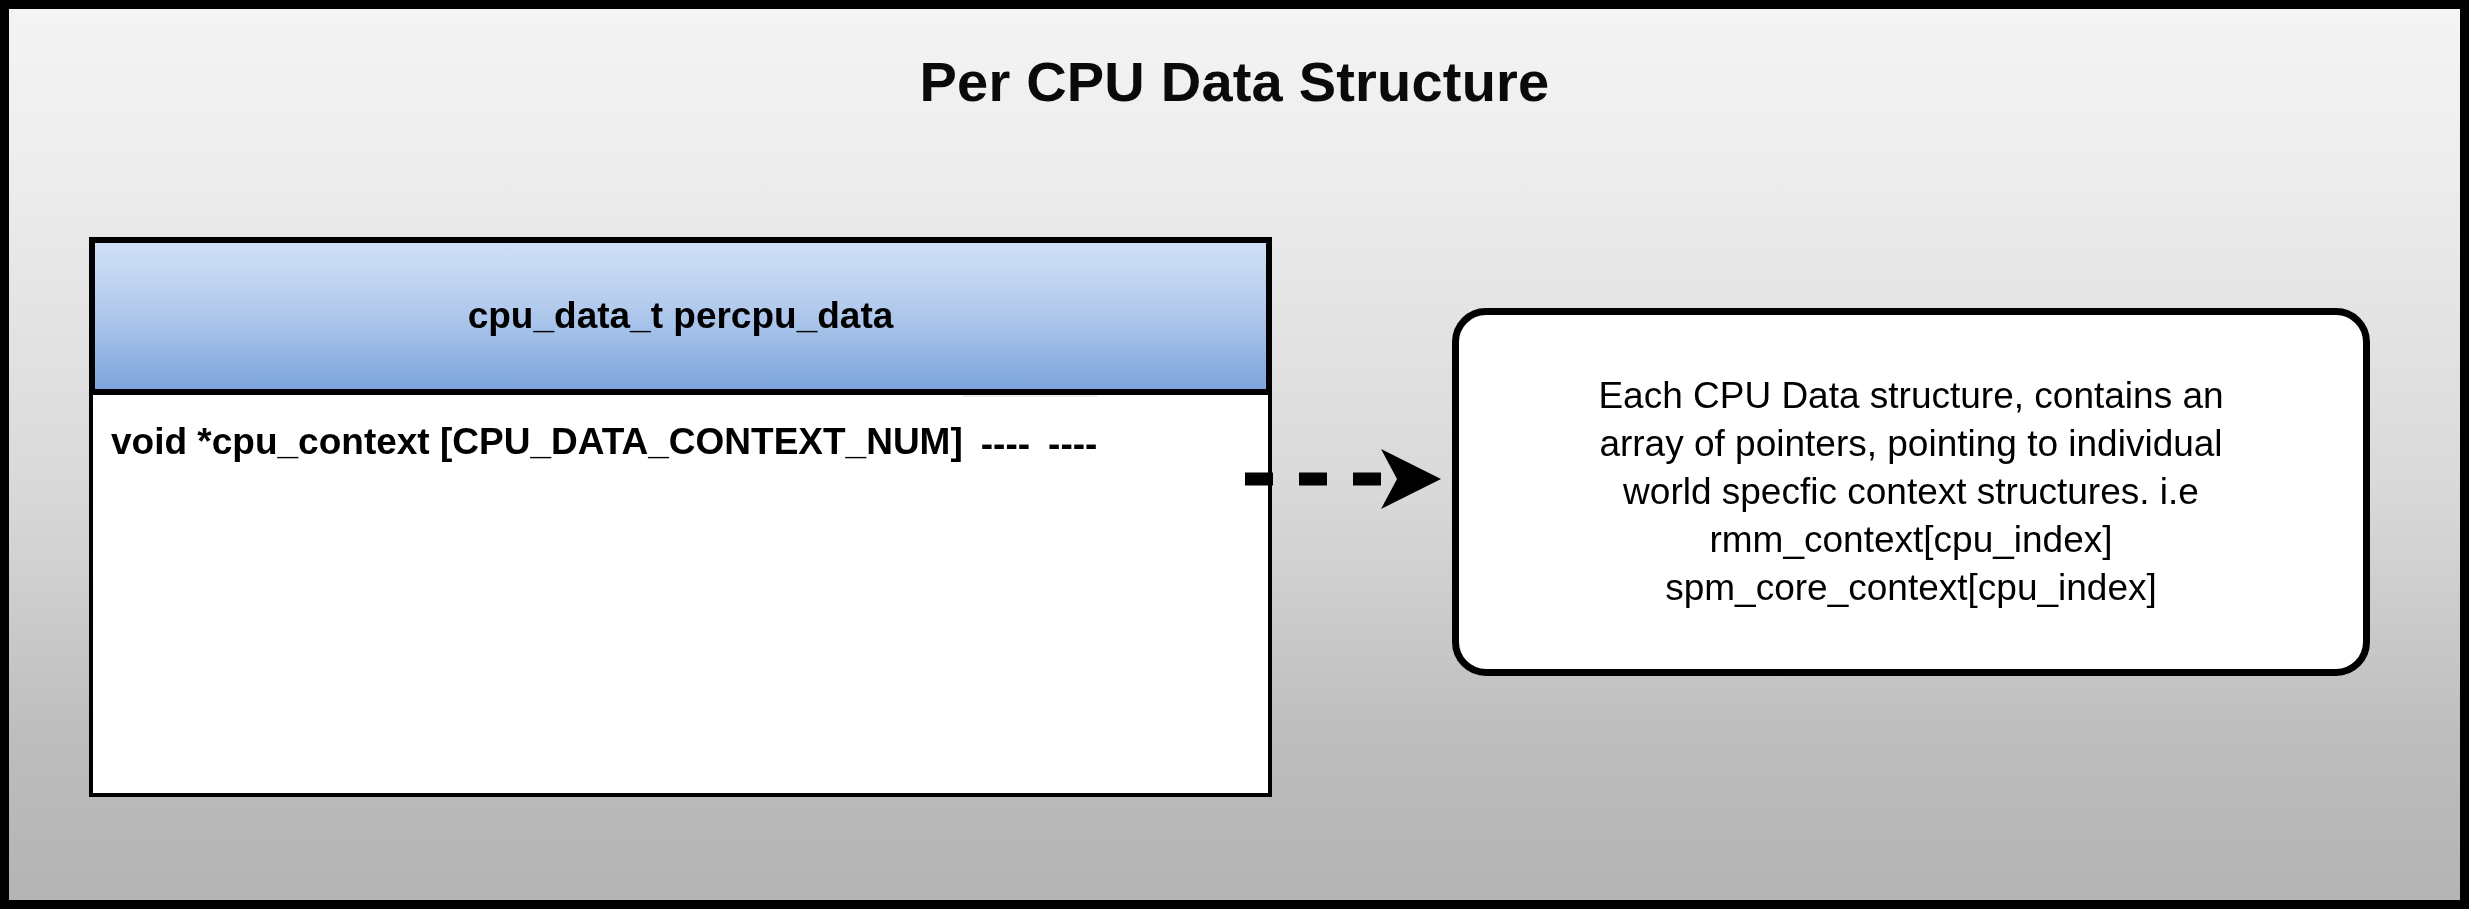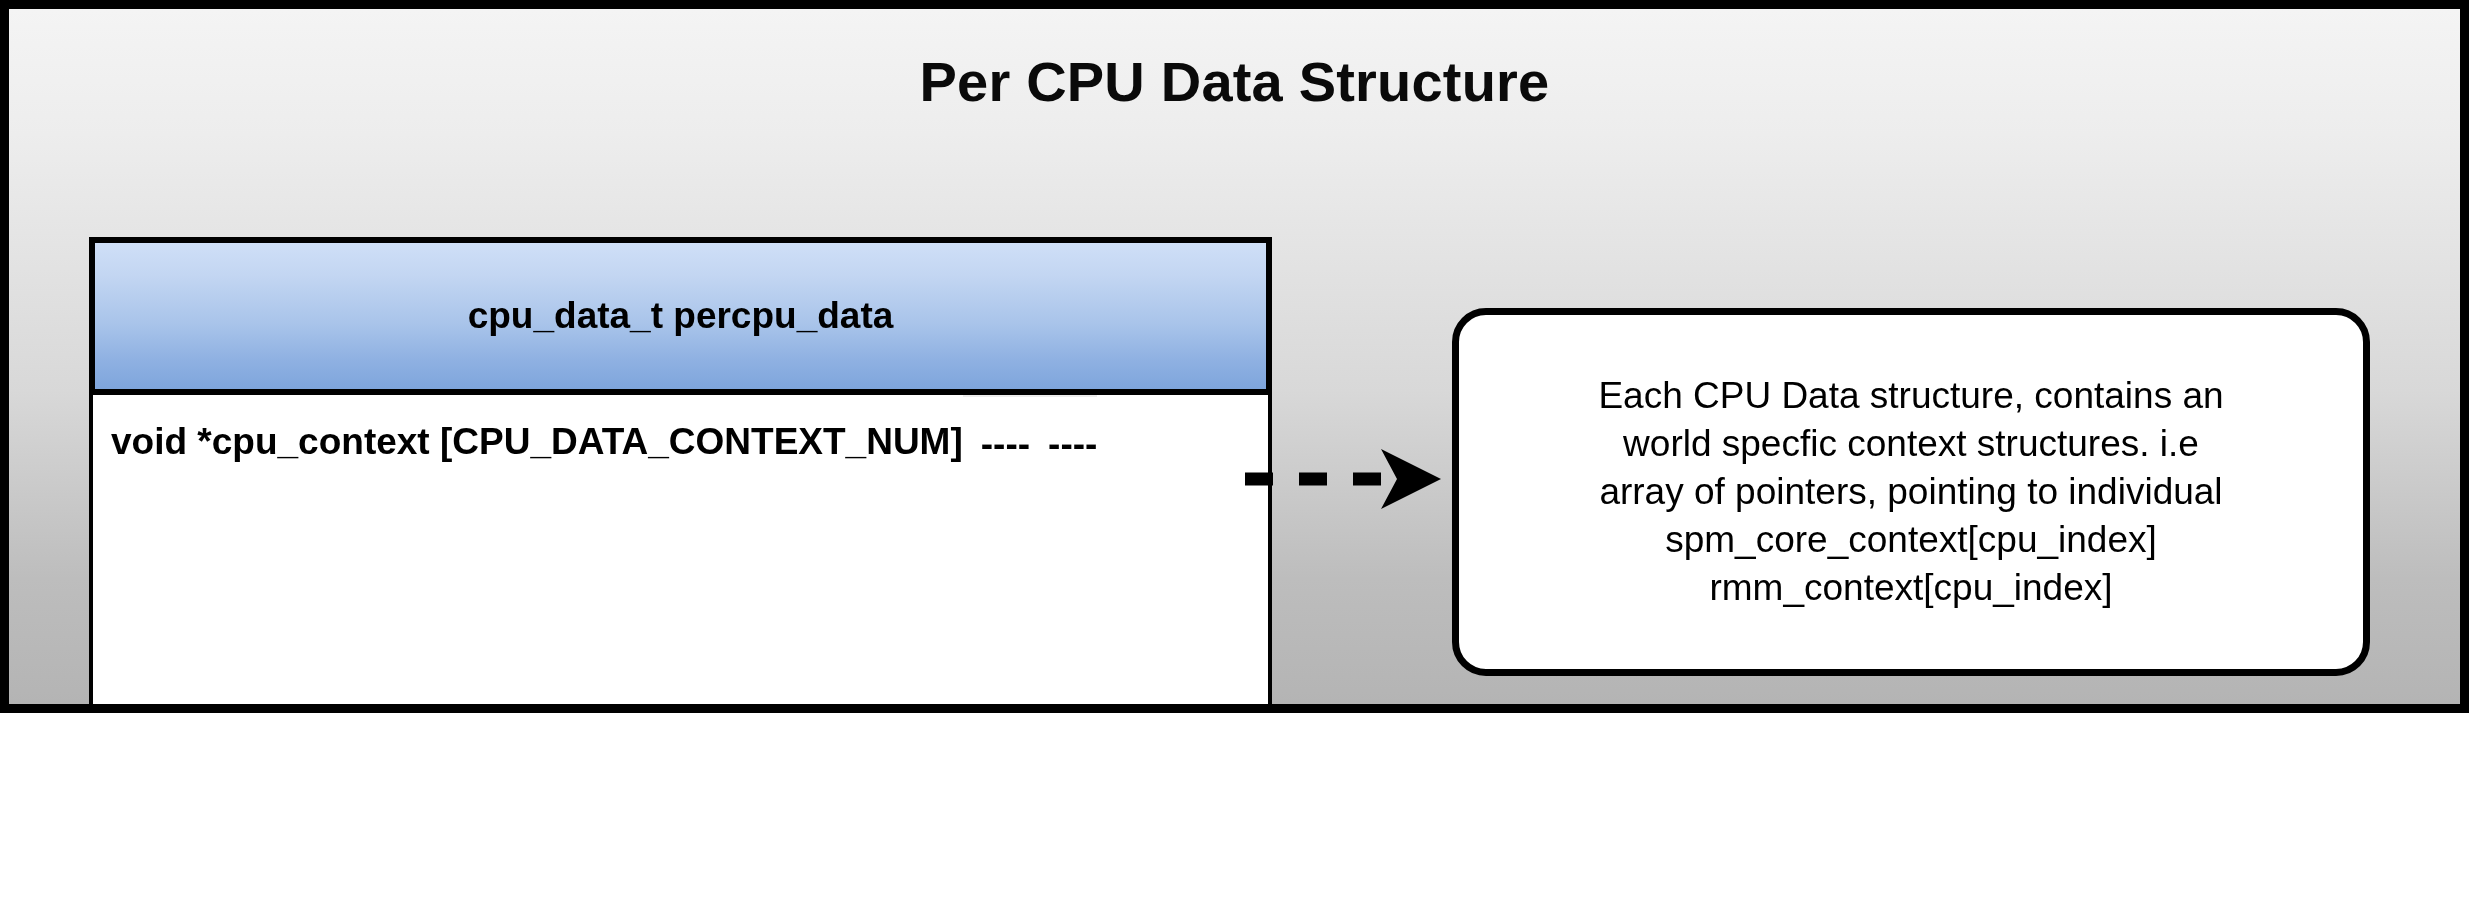"Per CPU Data Structure" .canvas { height: 713px -> 909px }
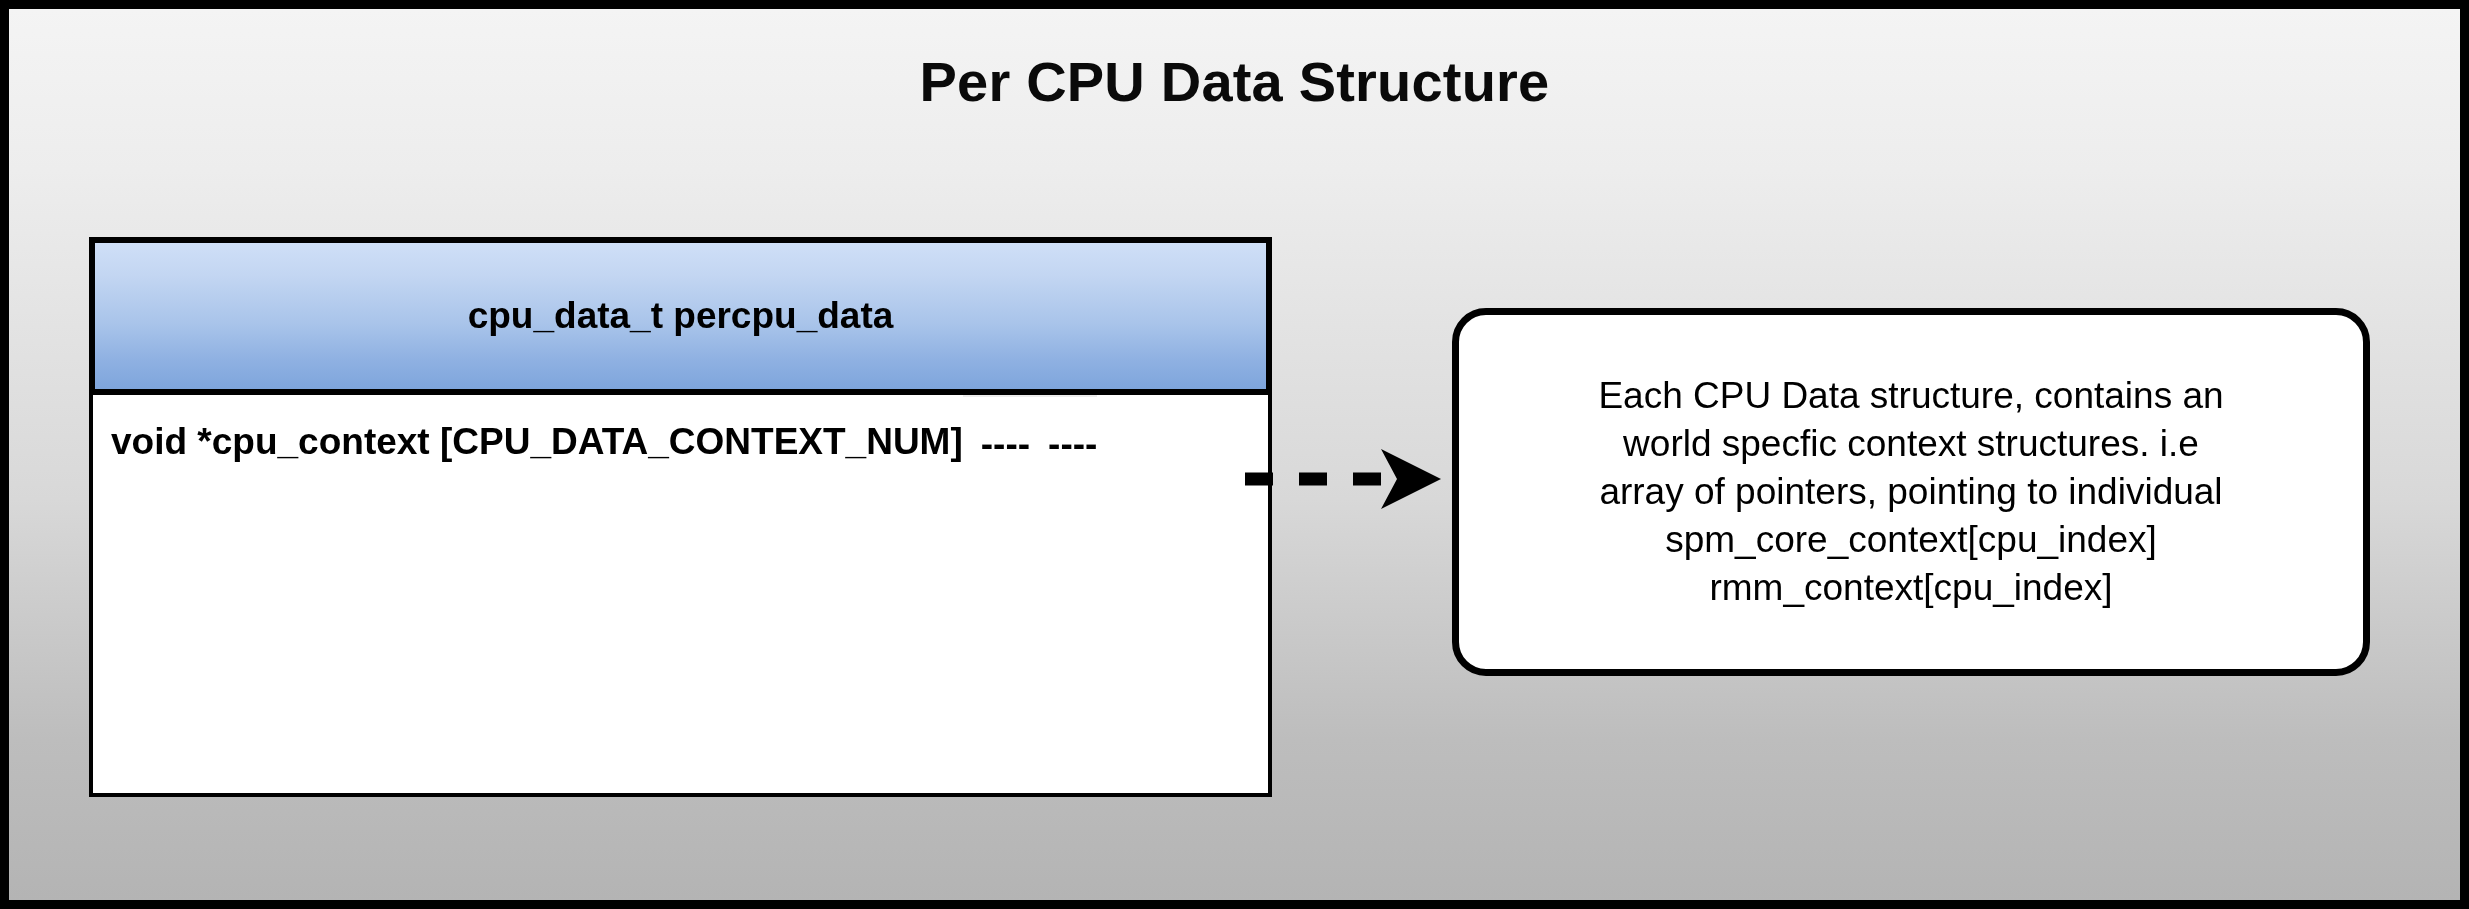"world specfic context structures. i.e" span.callout-line { order: before "array of pointers, pointing to" -> after "array of pointers, pointing to" }
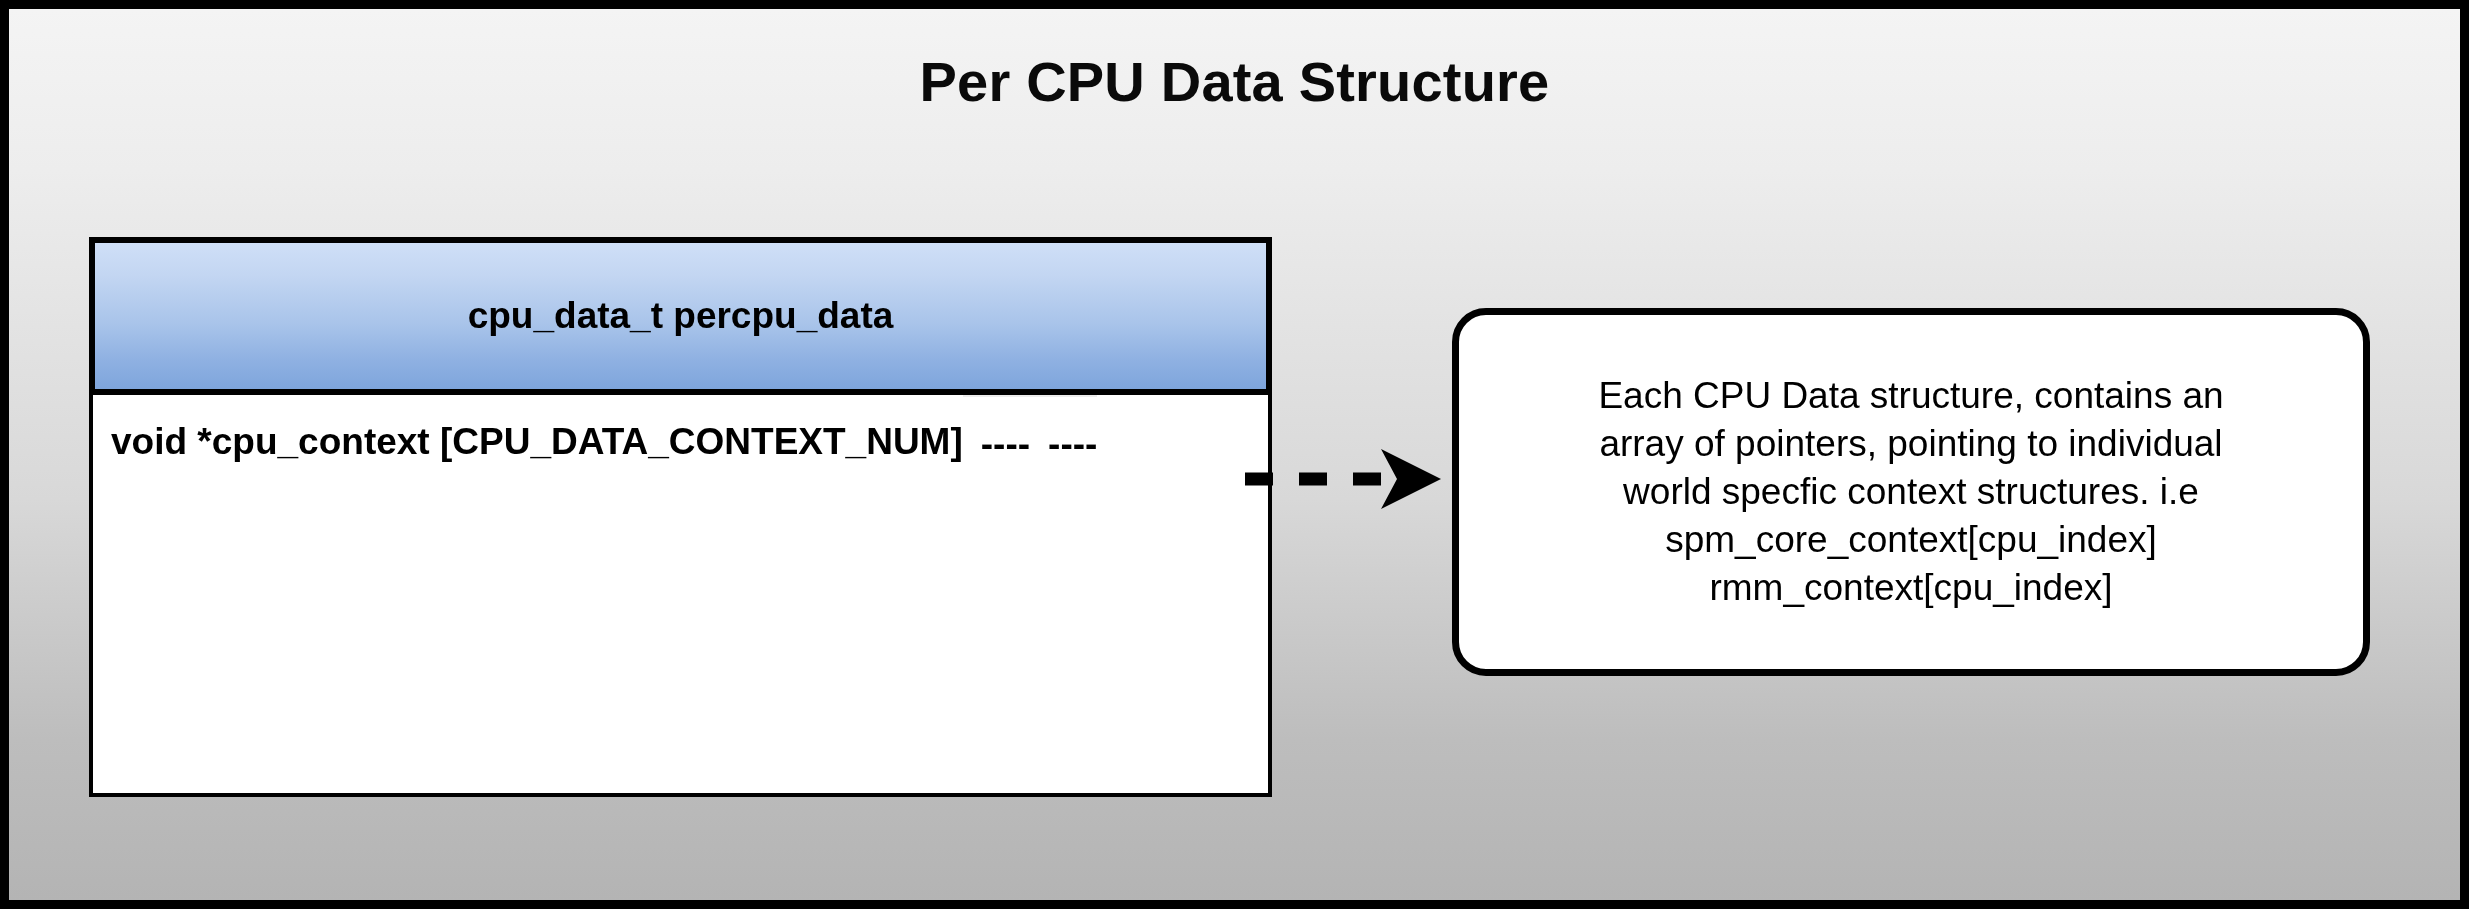"spm_core_context[cpu_index]" span.callout-line { order: before "rmm_context[cpu_index]" -> after "rmm_context[cpu_index]" }
